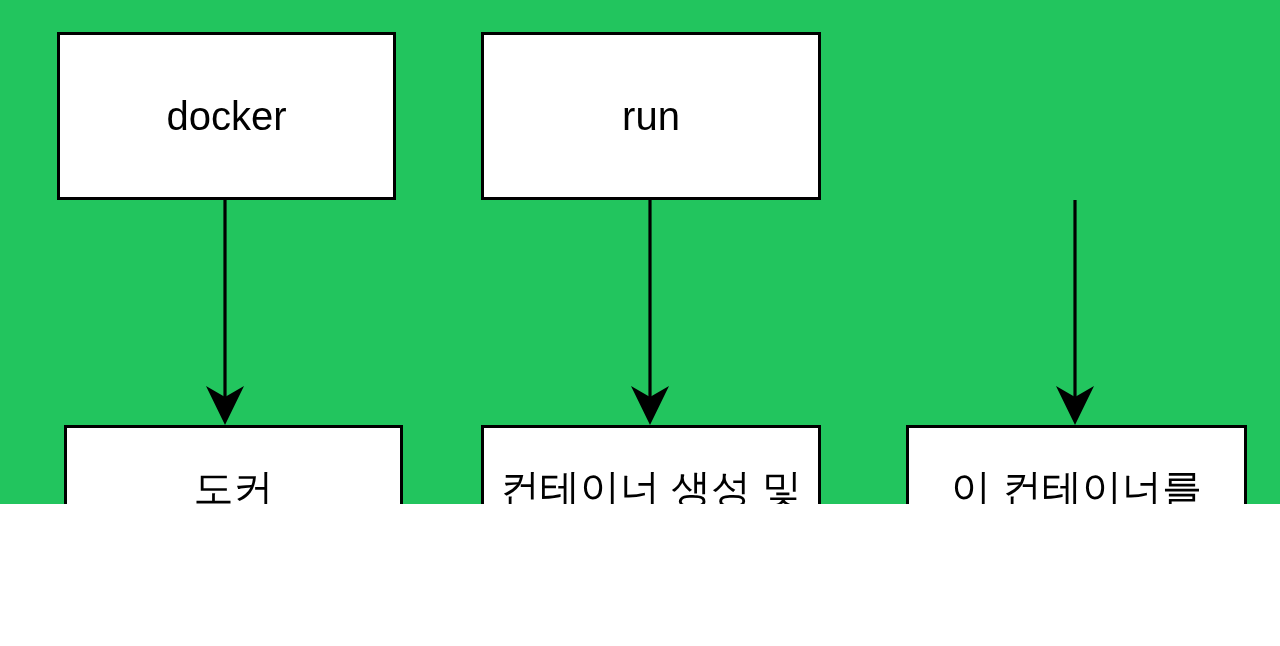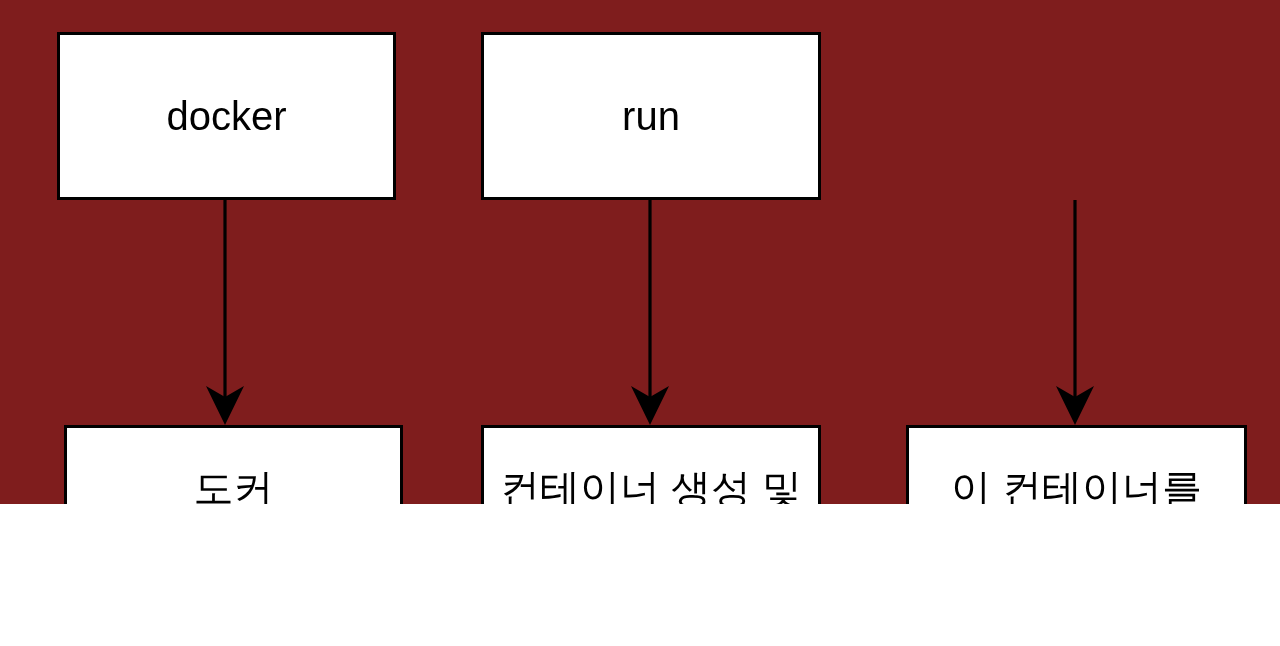"docker" #canvas { background: #7f1d1d -> #22c55e }
